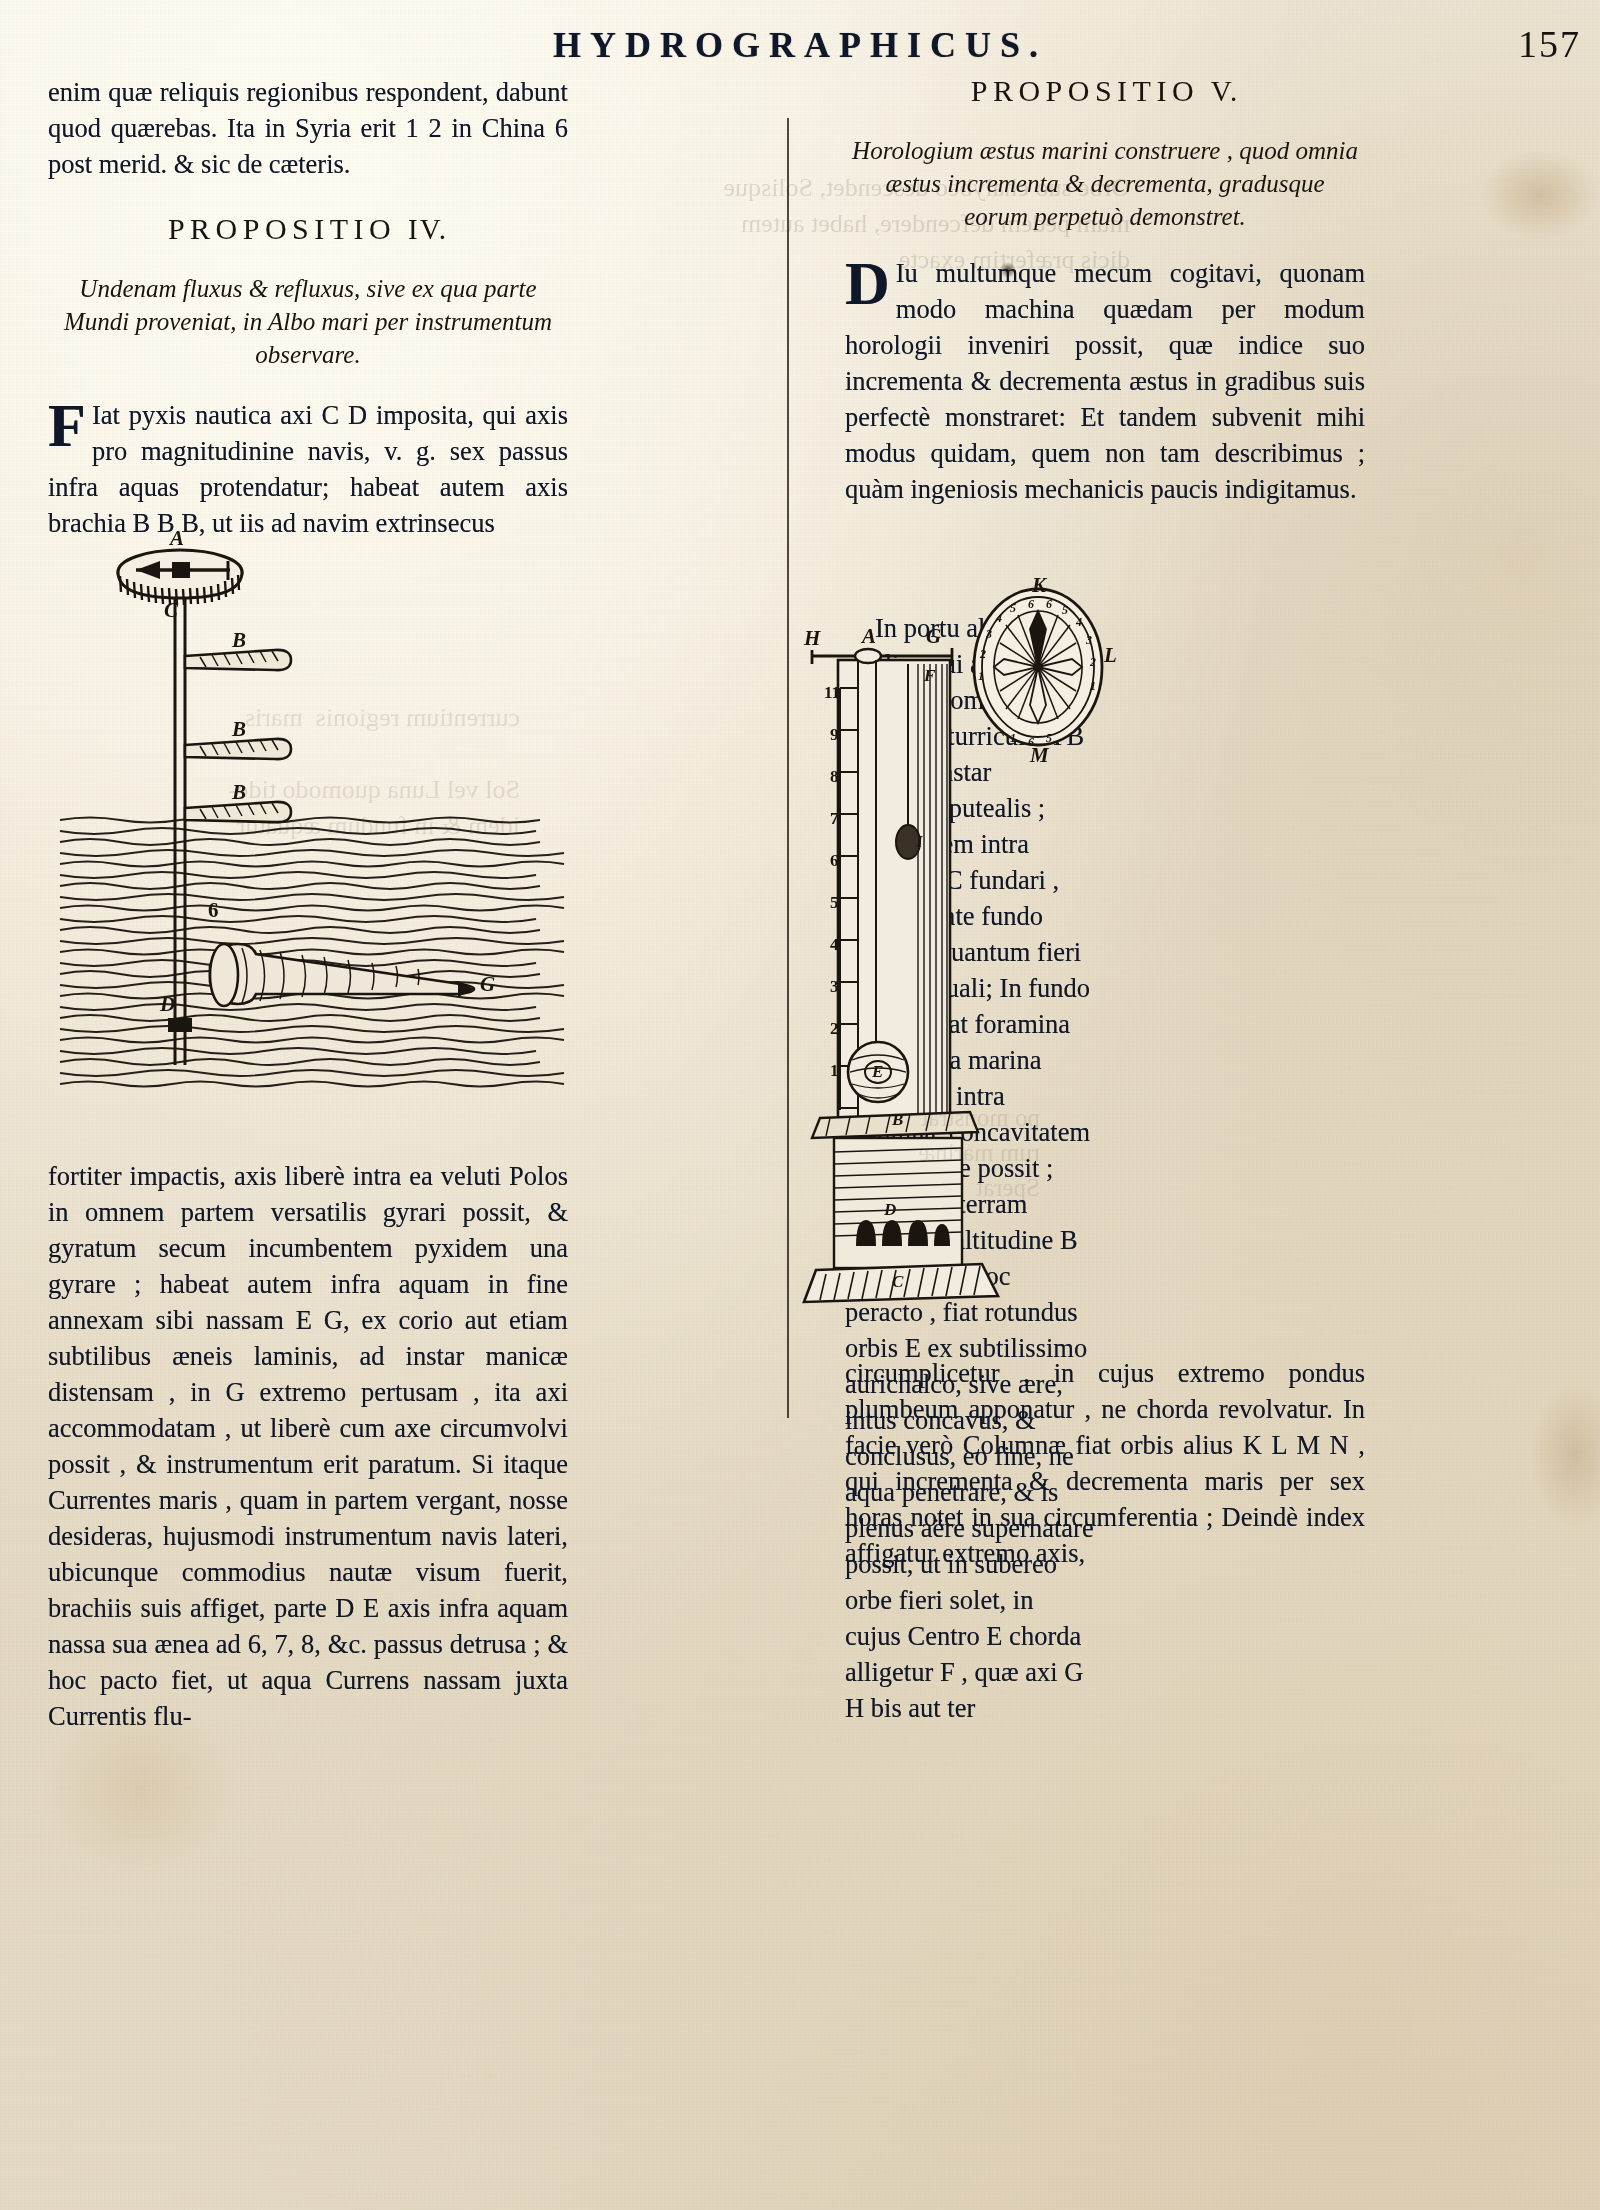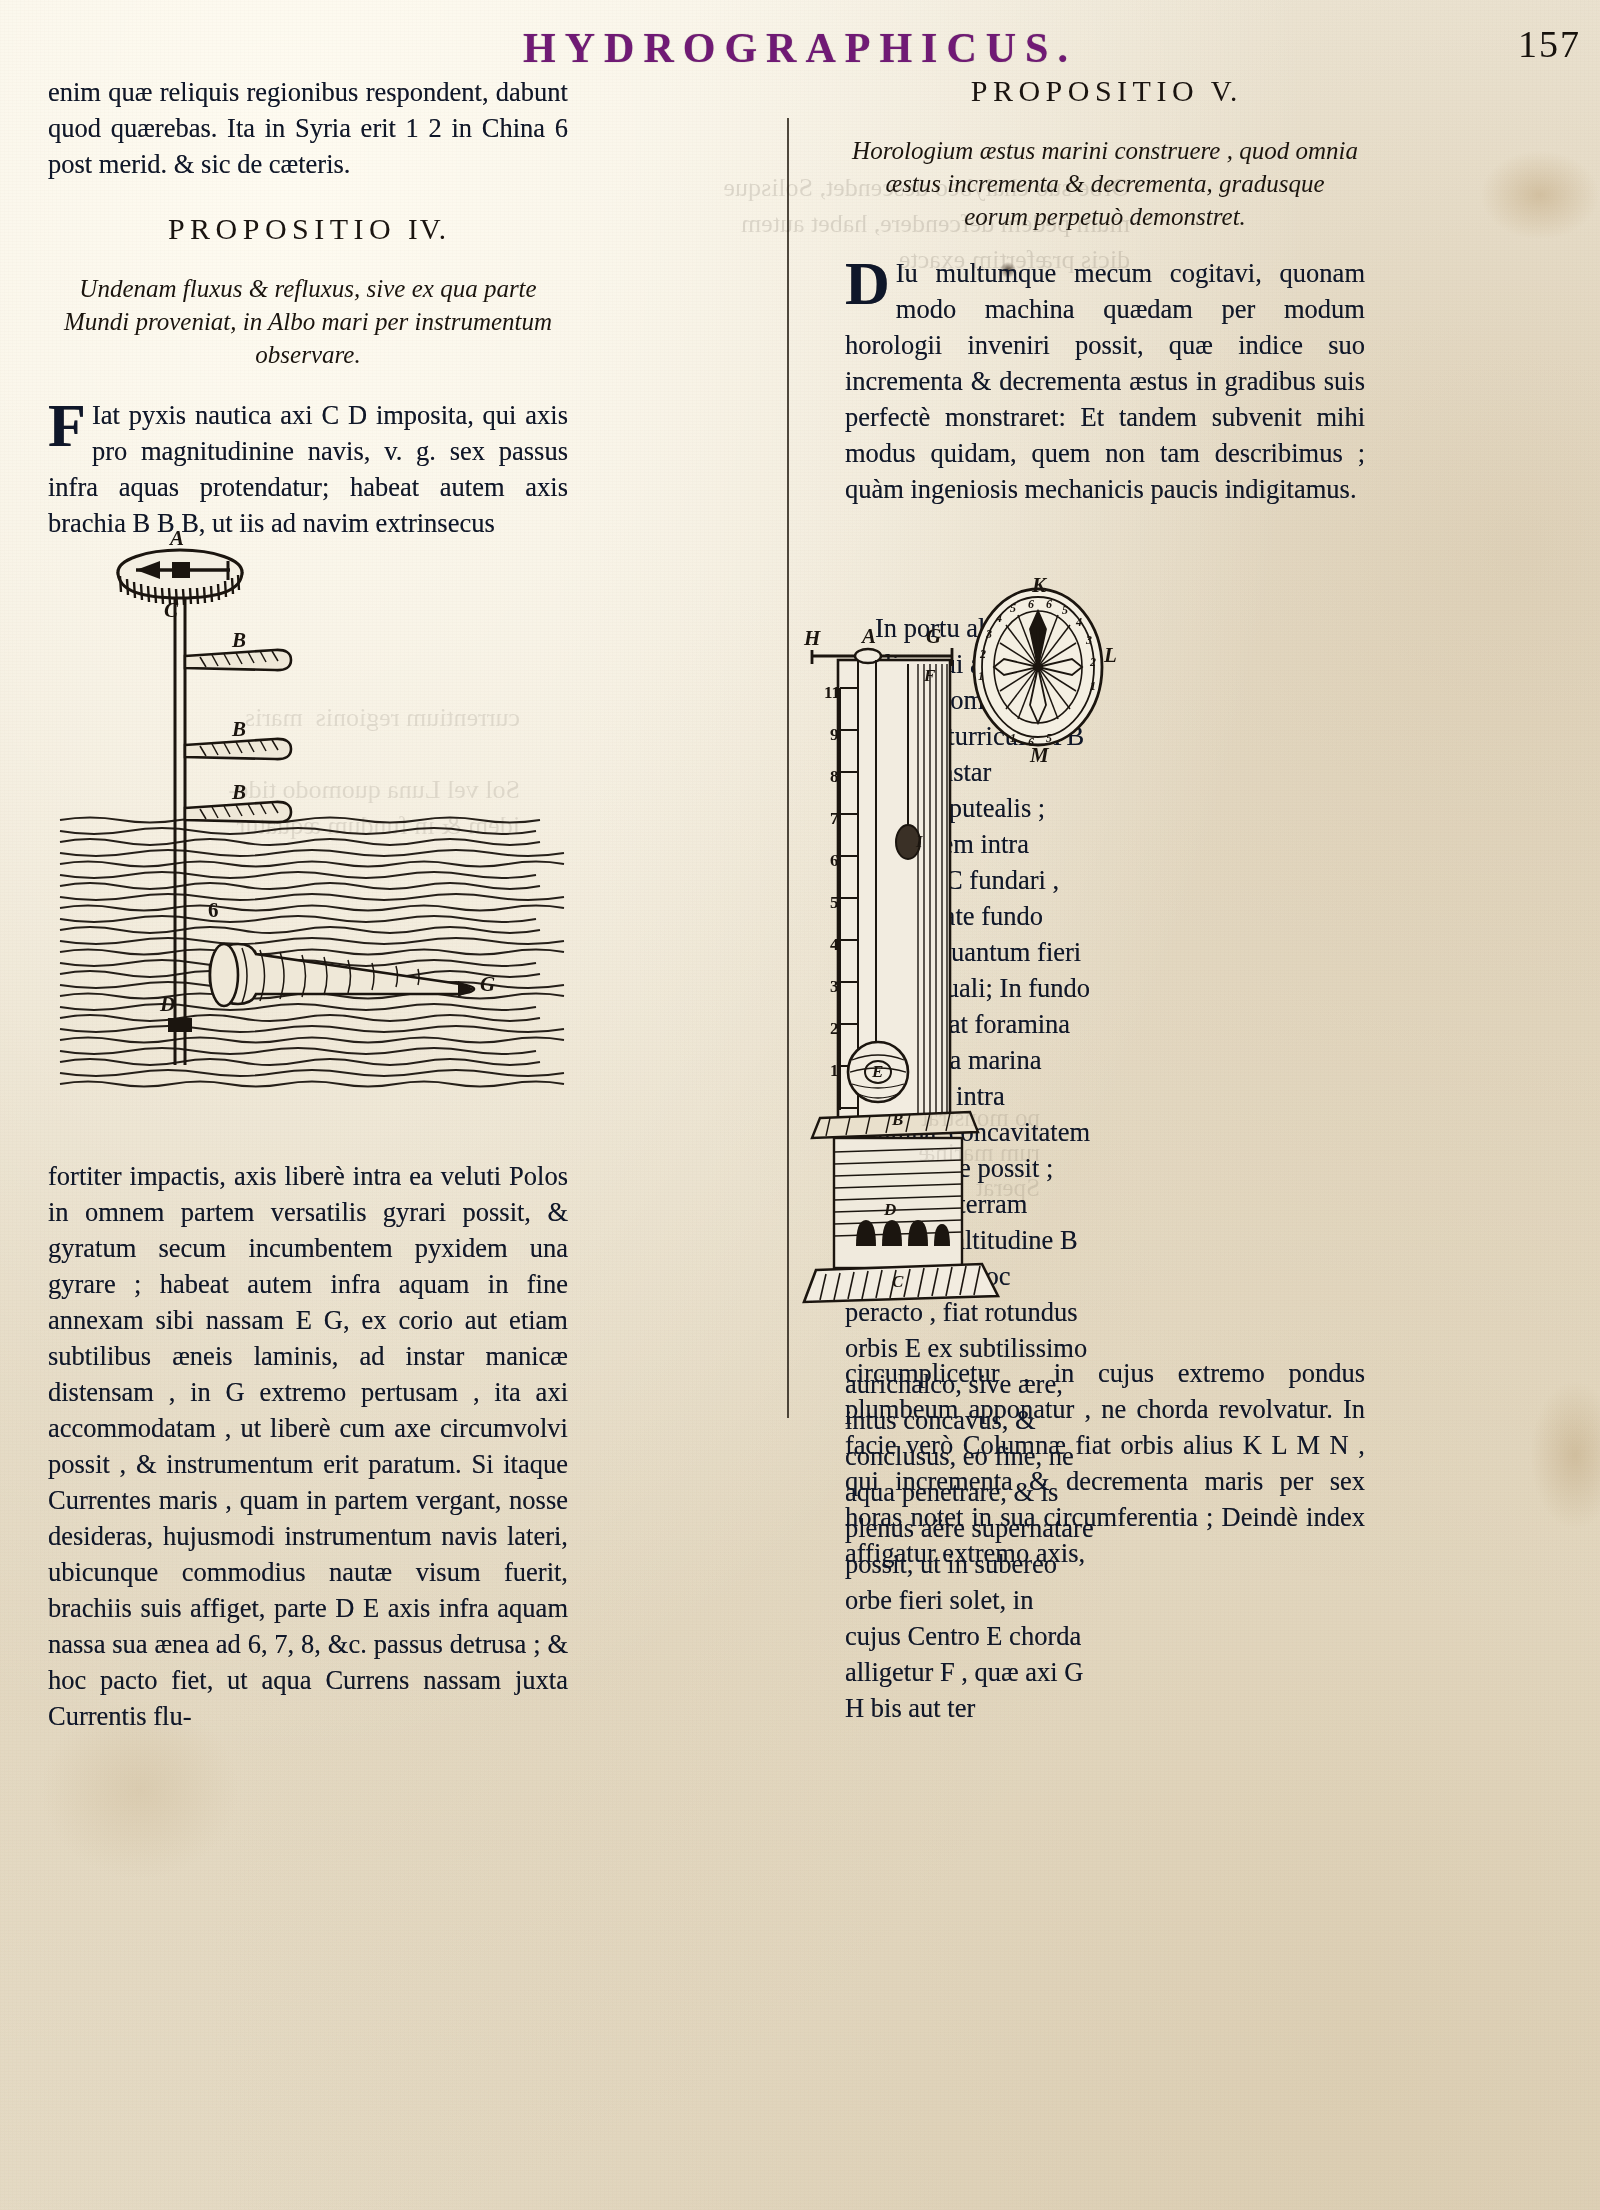"HYDROGRAPHICUS." #runhead .ht { color: #701a75 -> #0f172a; font-size: 42px -> 36px }
